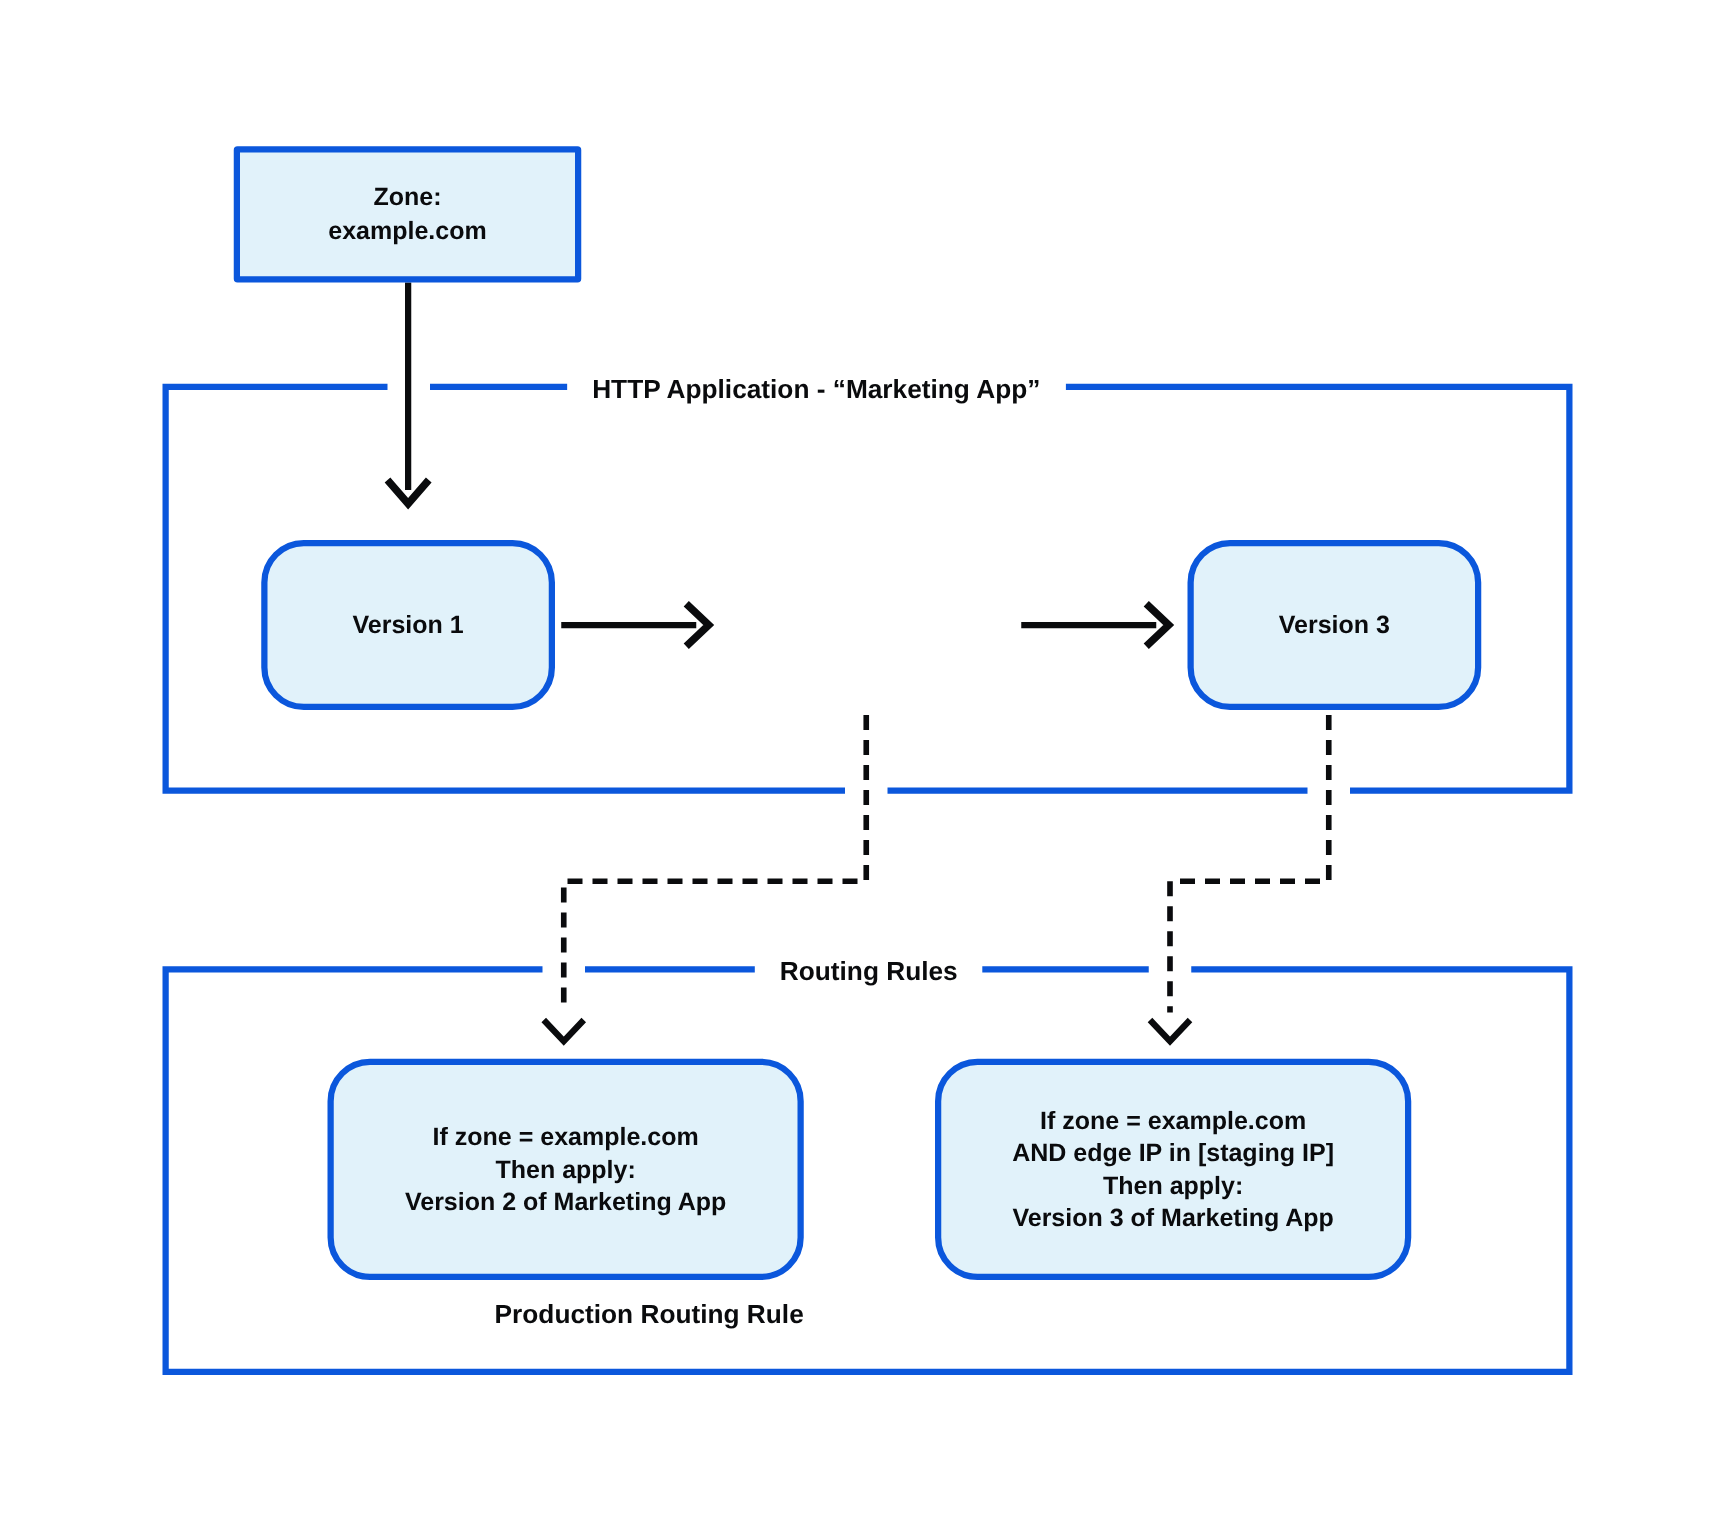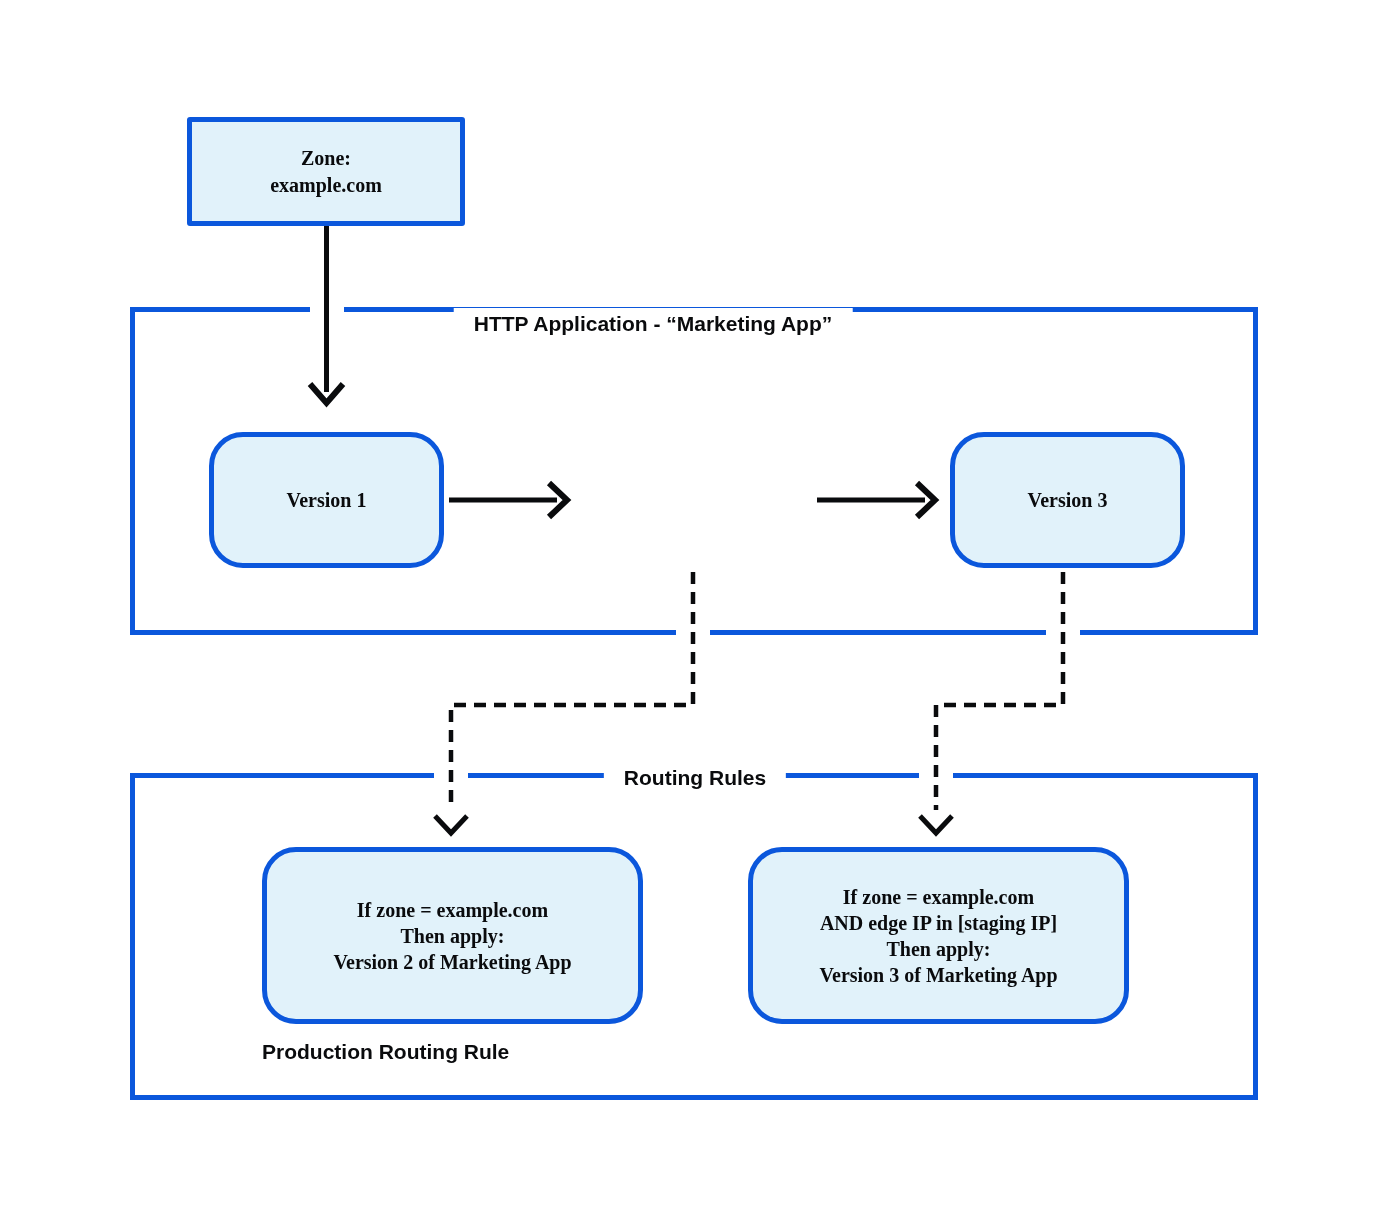"Zone:" .node { font-family: Liberation Serif, serif -> none }
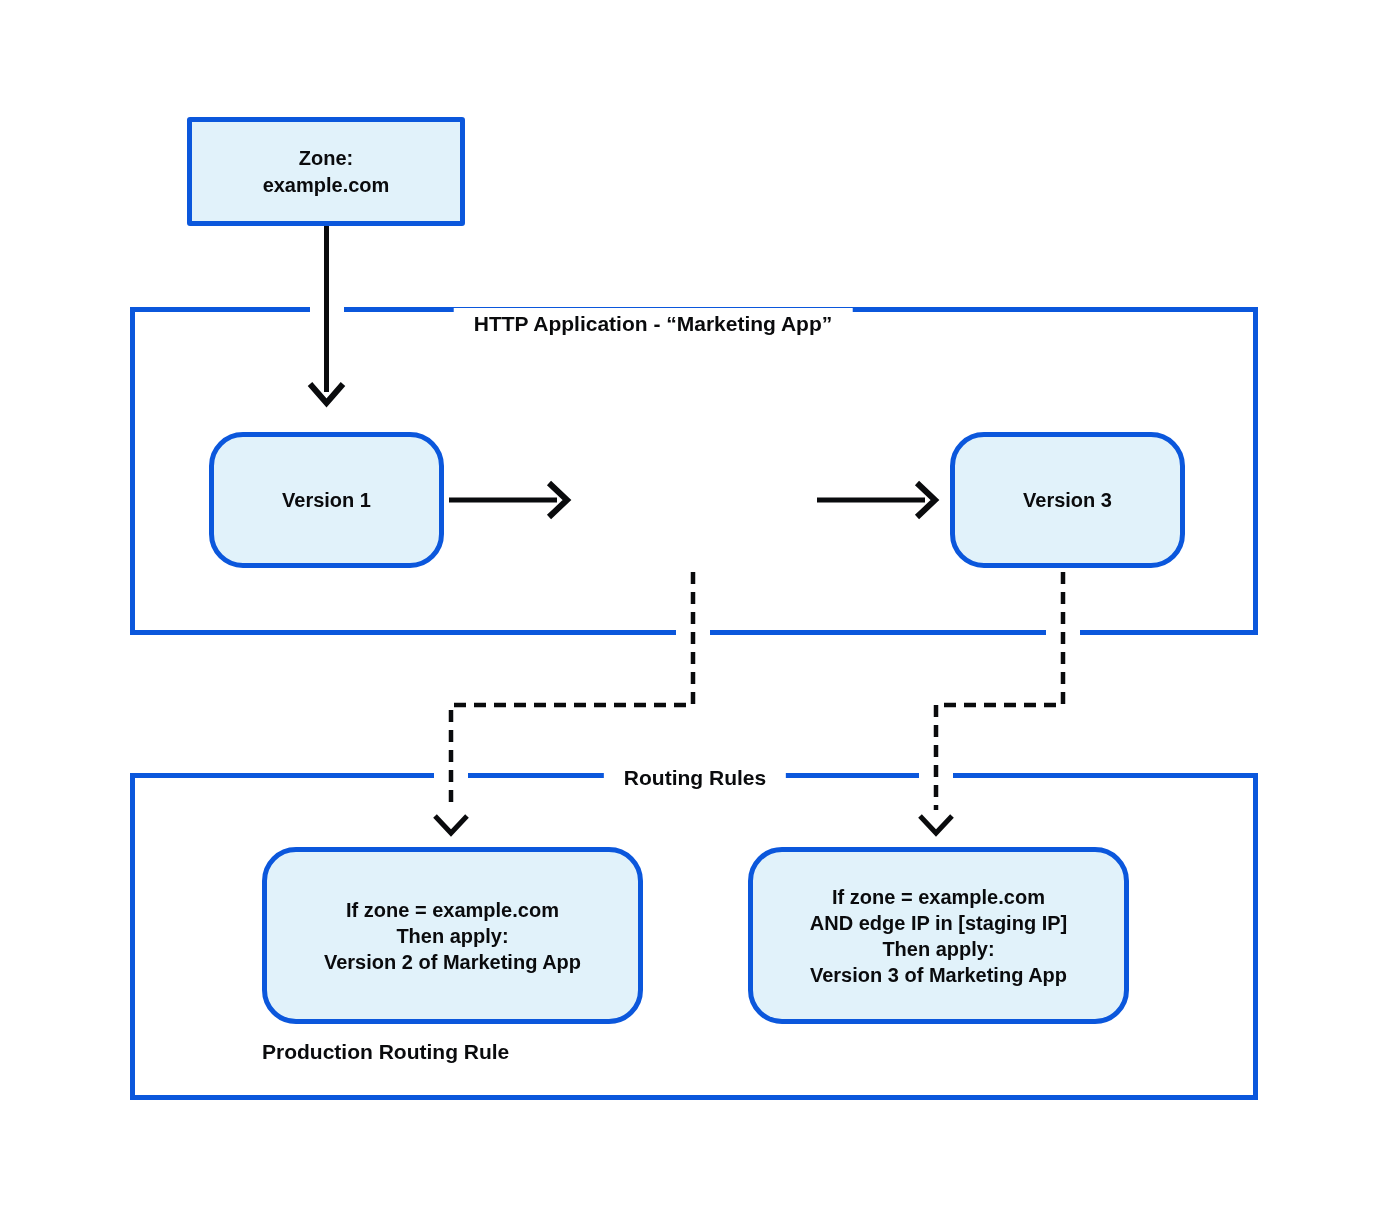"HTTP Application - “Marketing App”" div.container-label { margin-top: 12px -> none }
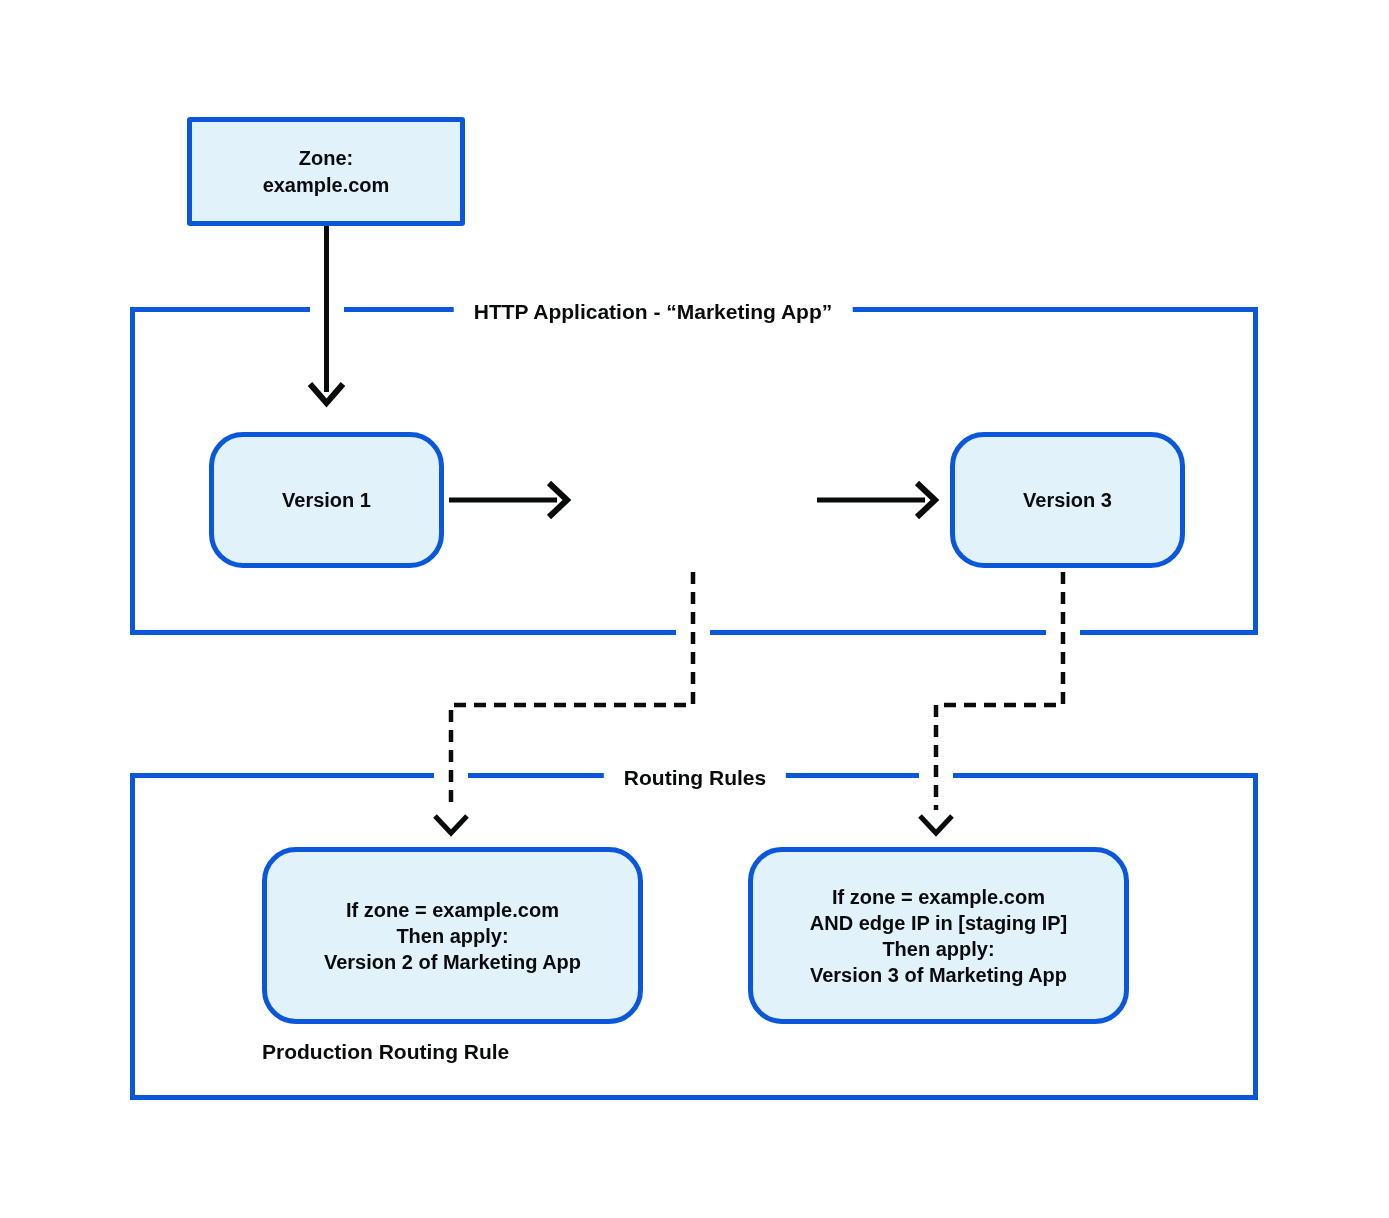"Production Routing Rule" .caption { text-align: left -> right }
